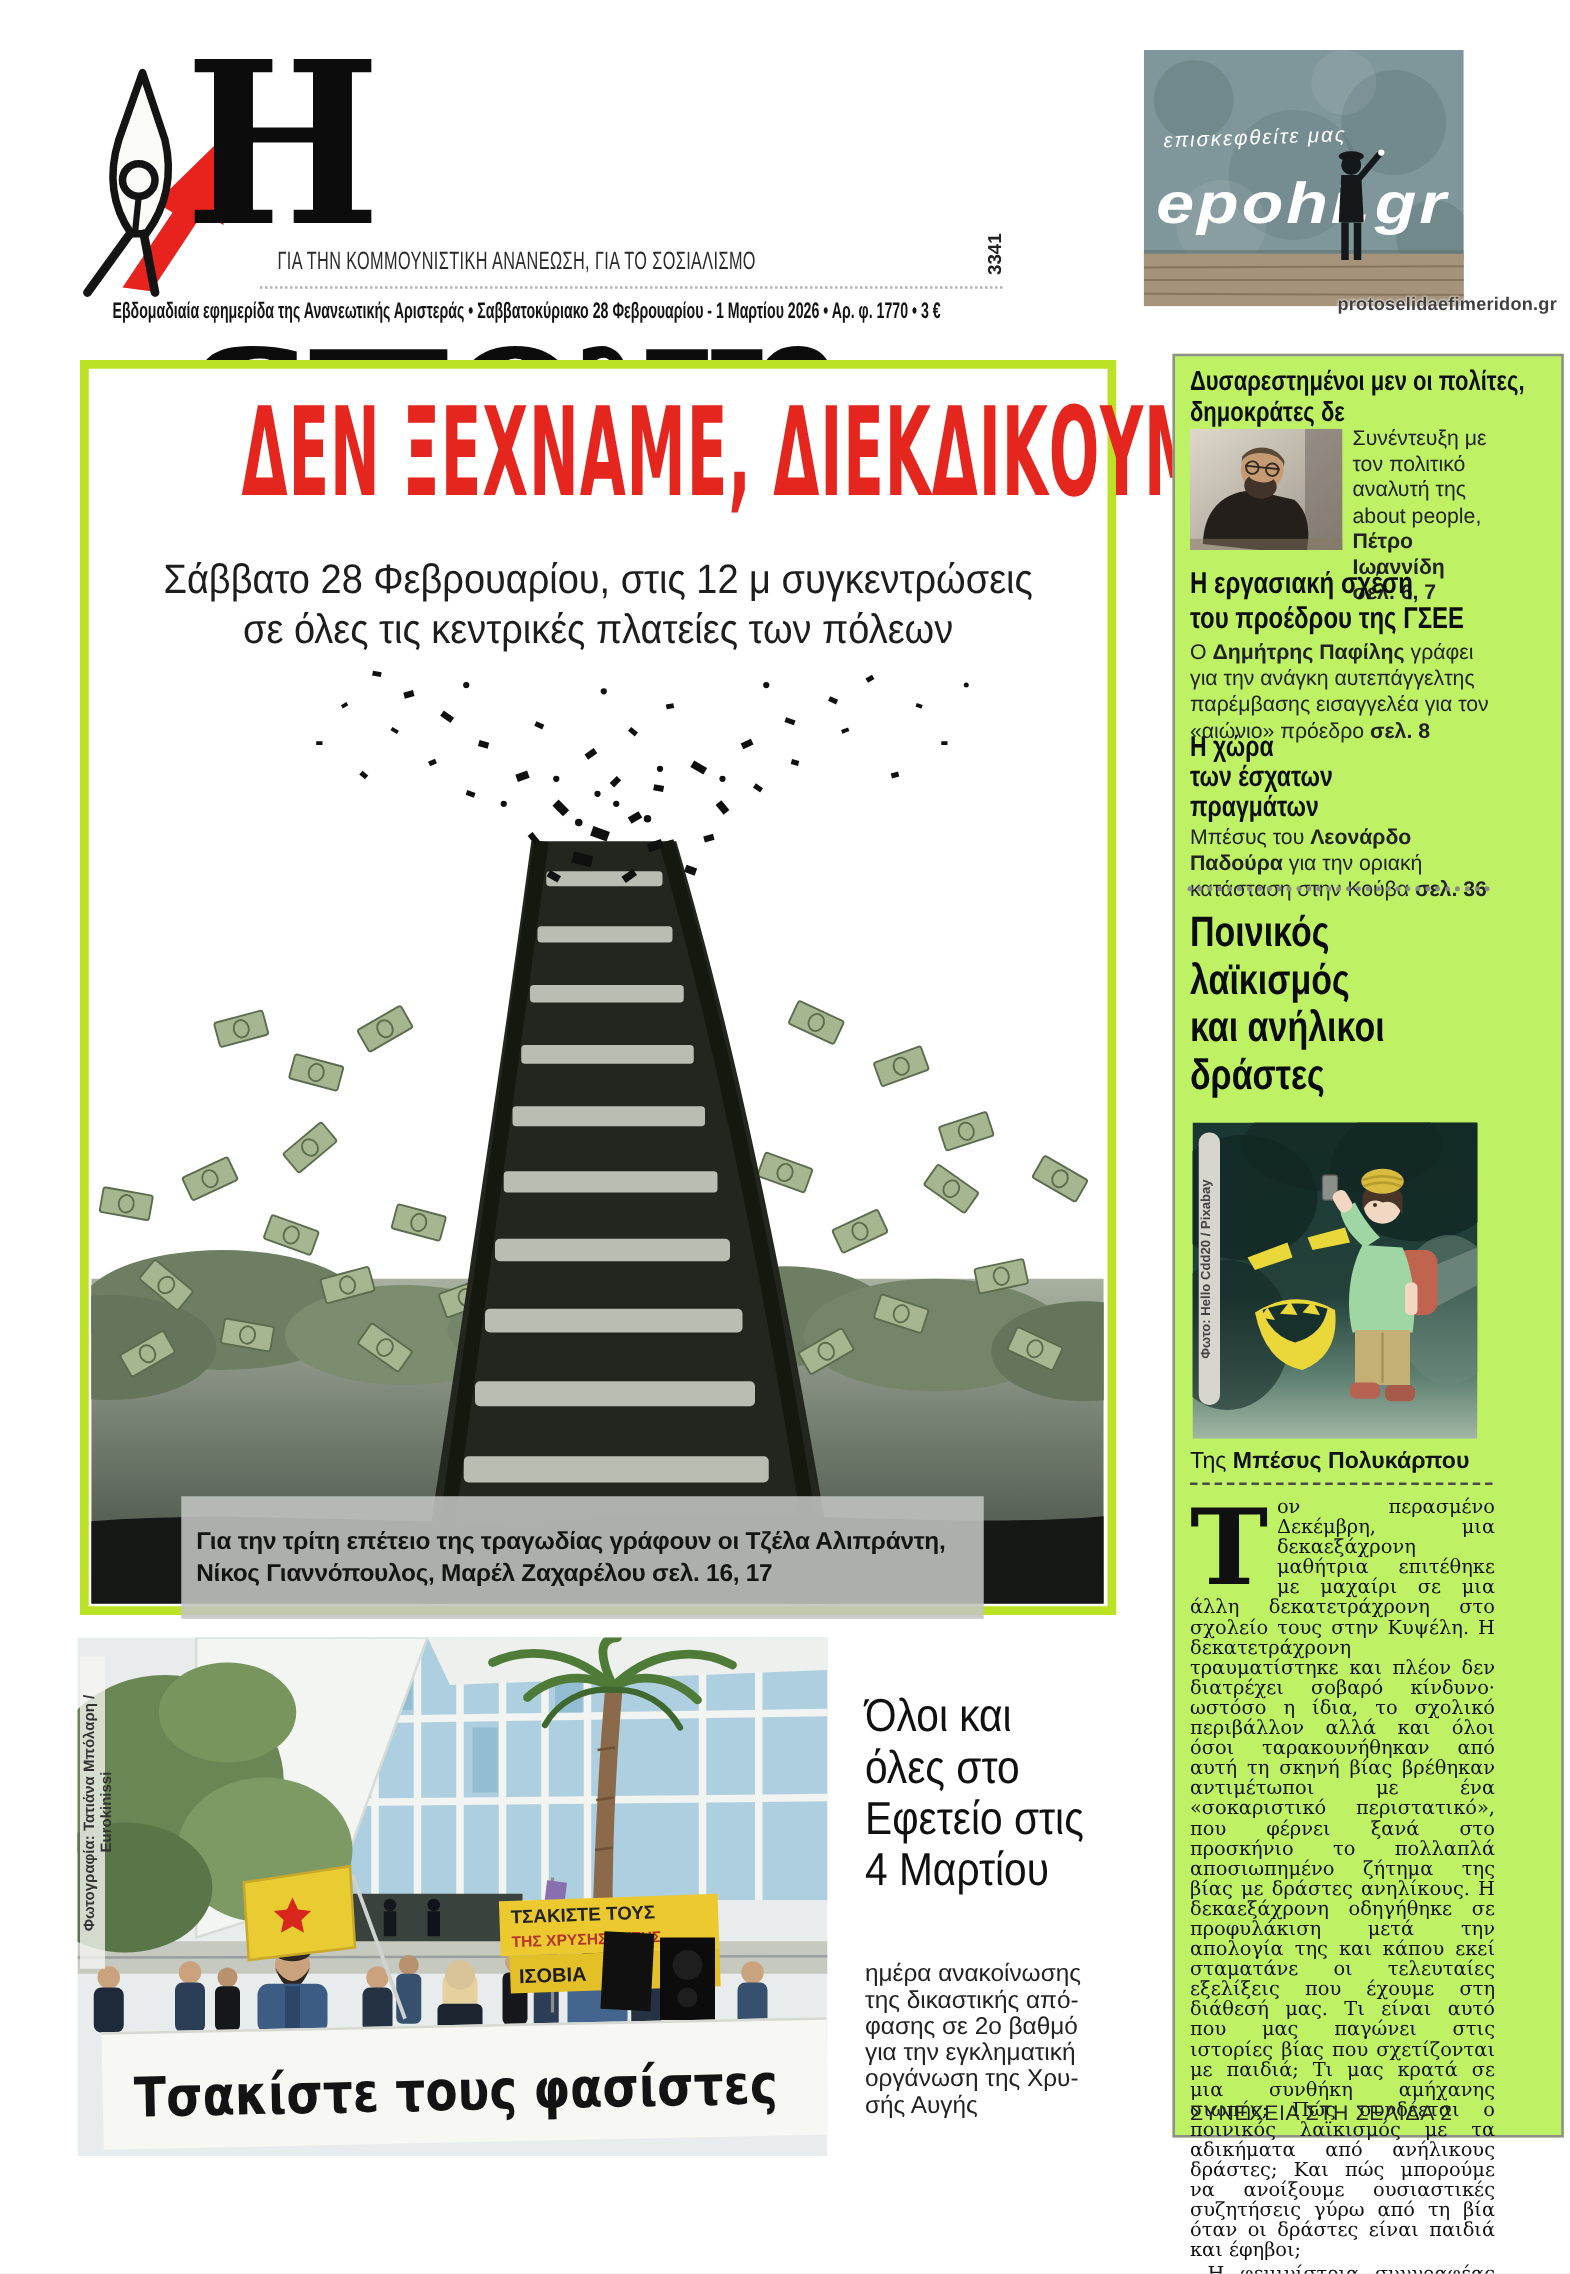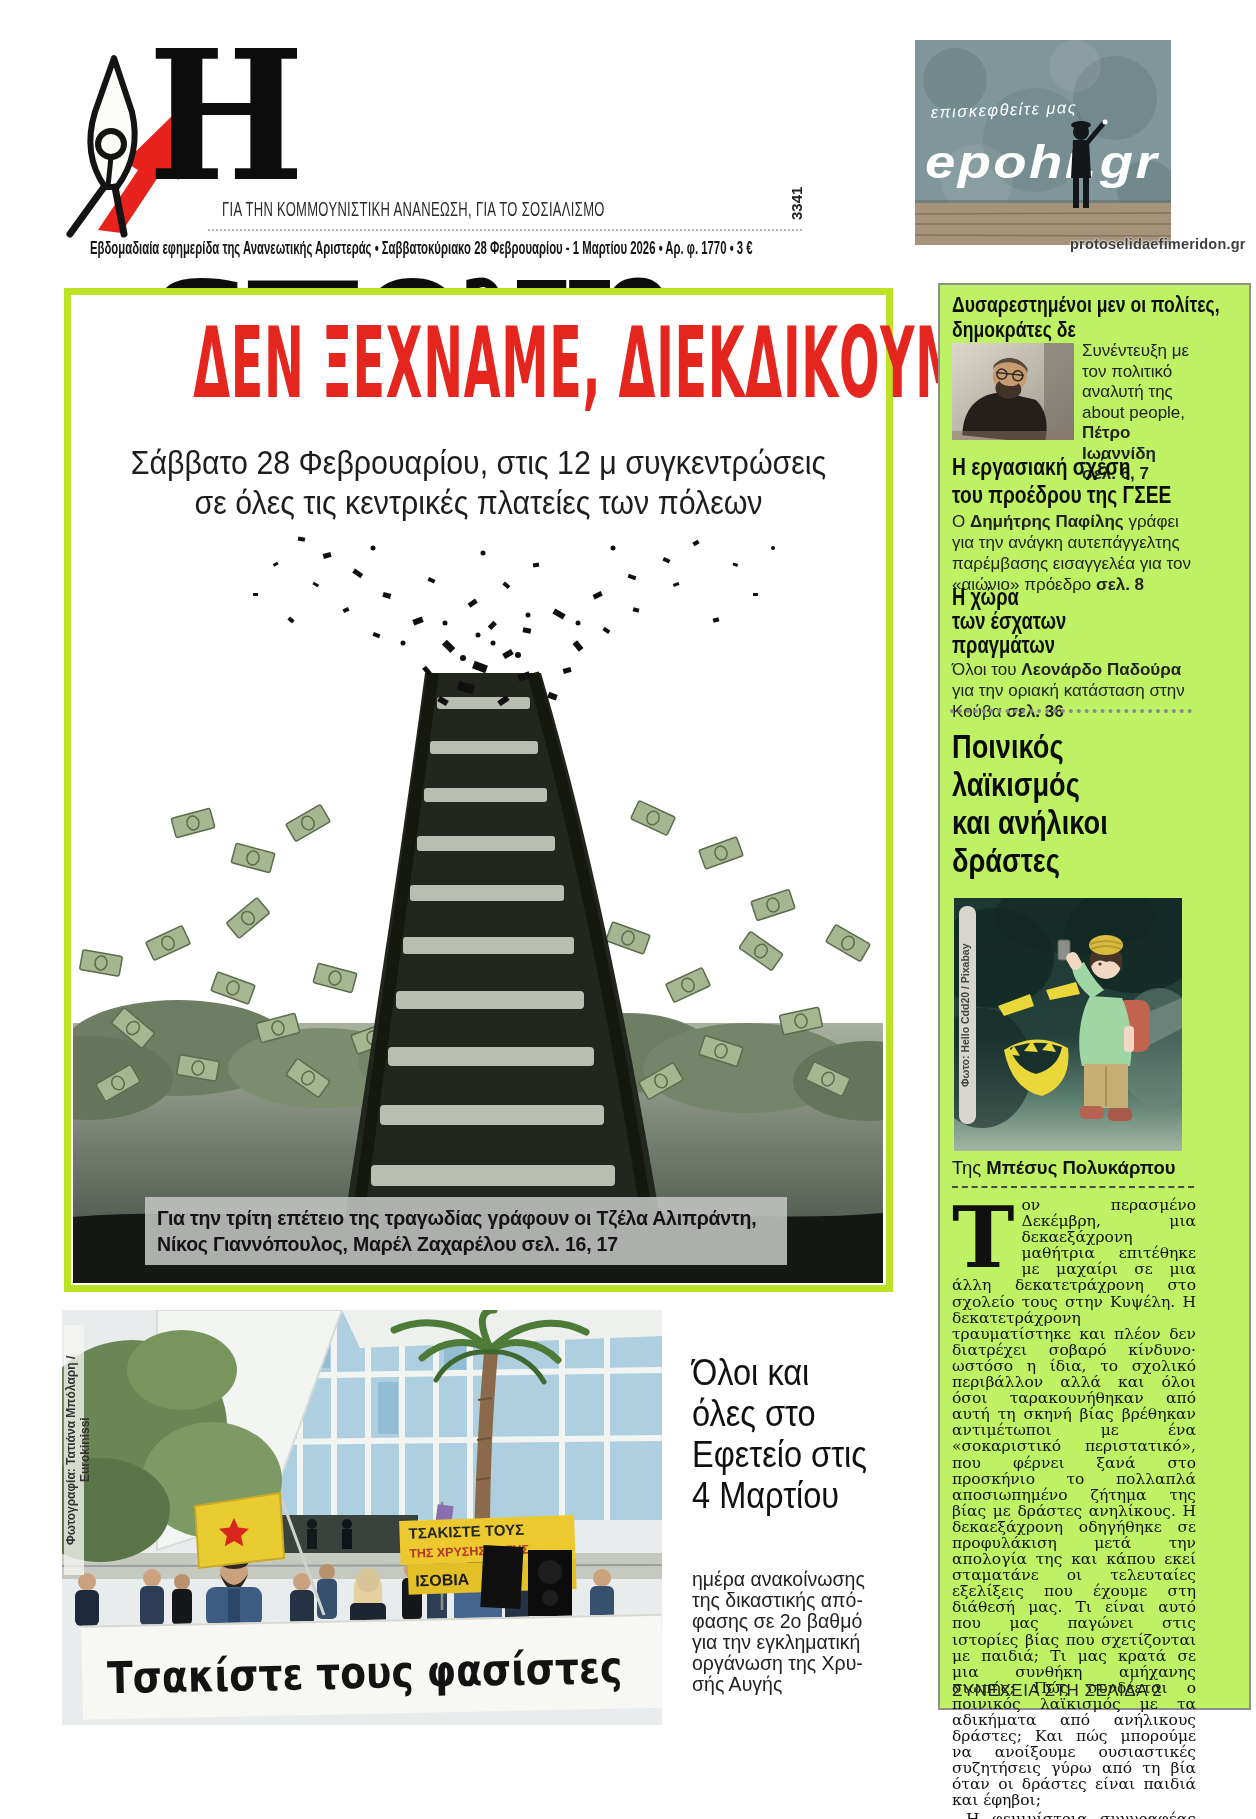"Όλοι του" span { text: Όλοι -> Μπέσυς }
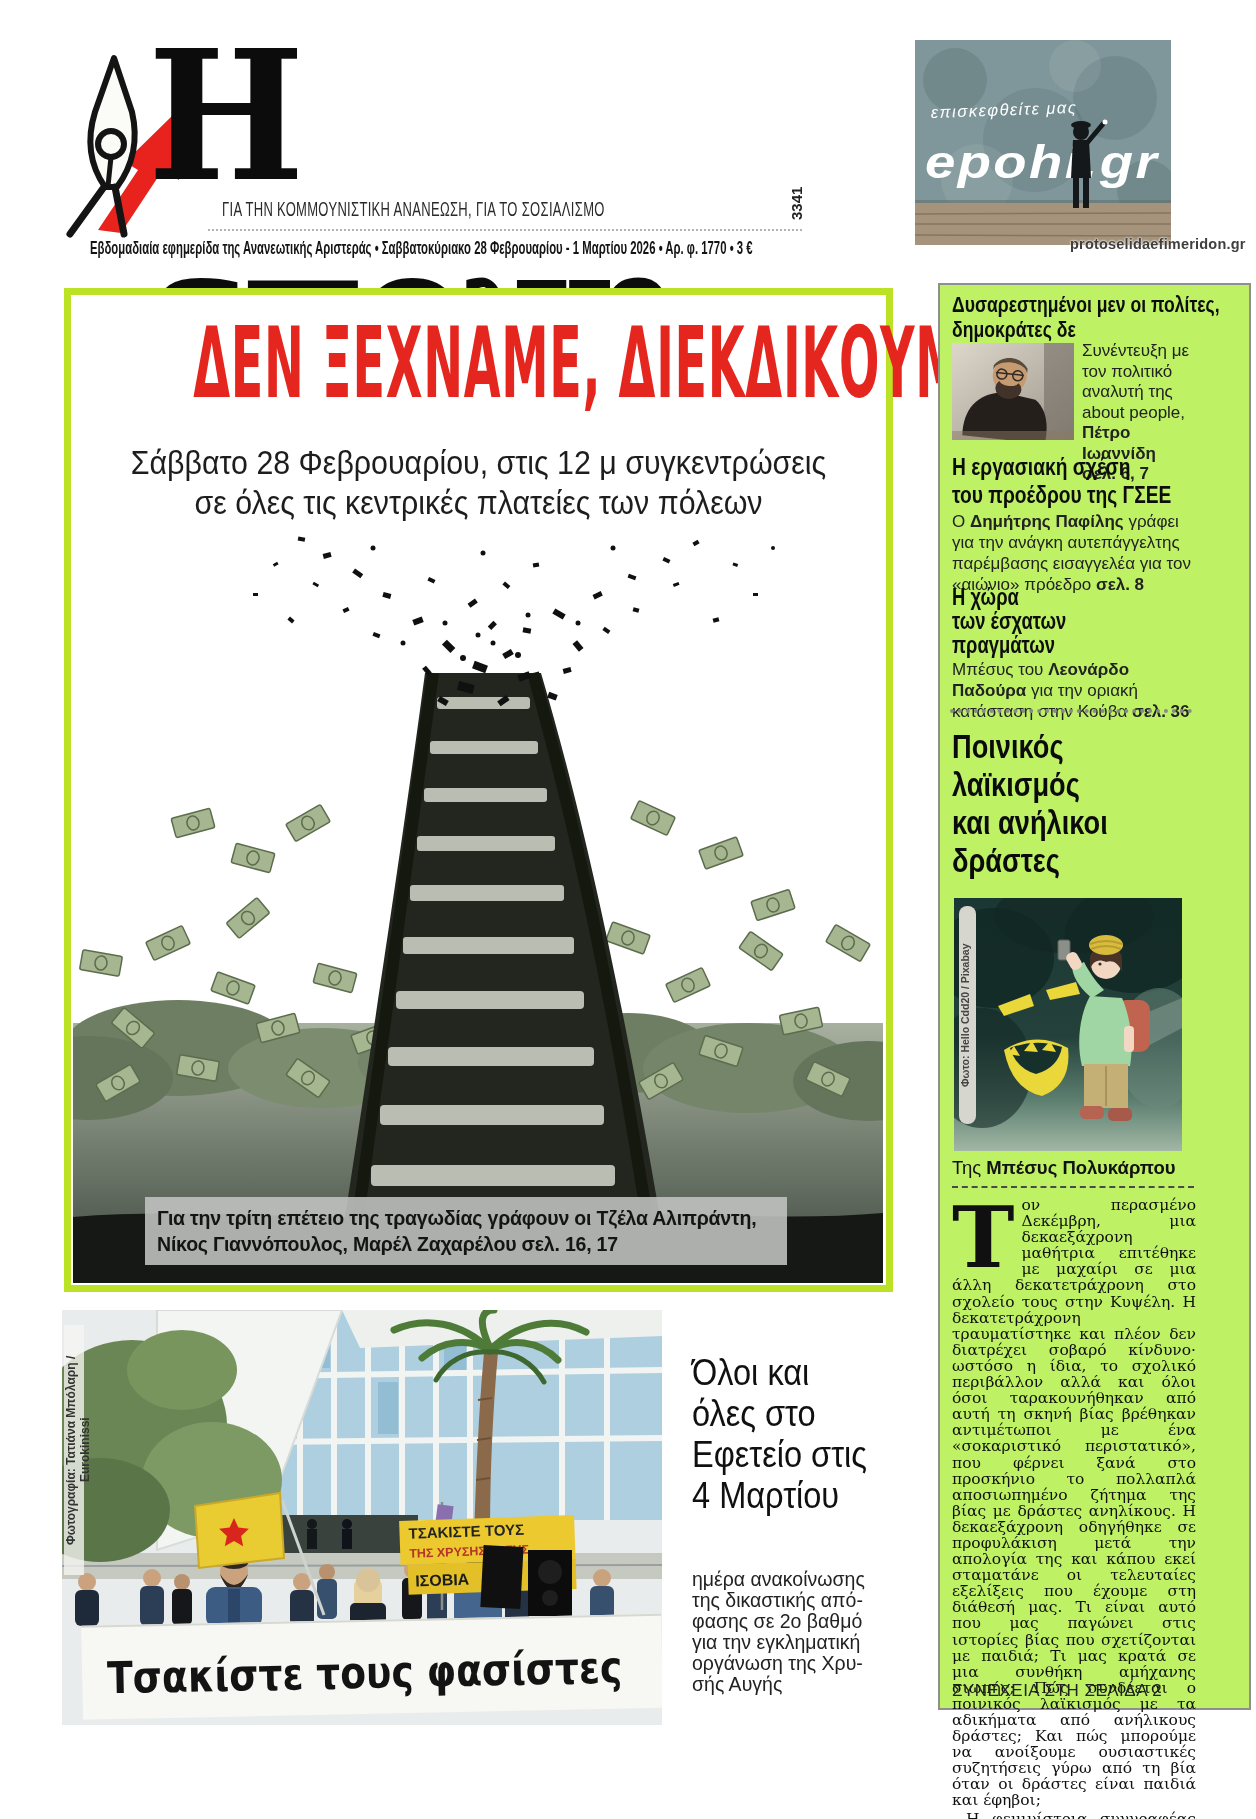"Για την τρίτη επέτειο της" .lead-caption { padding: 8px 12px -> 23px 12px }
